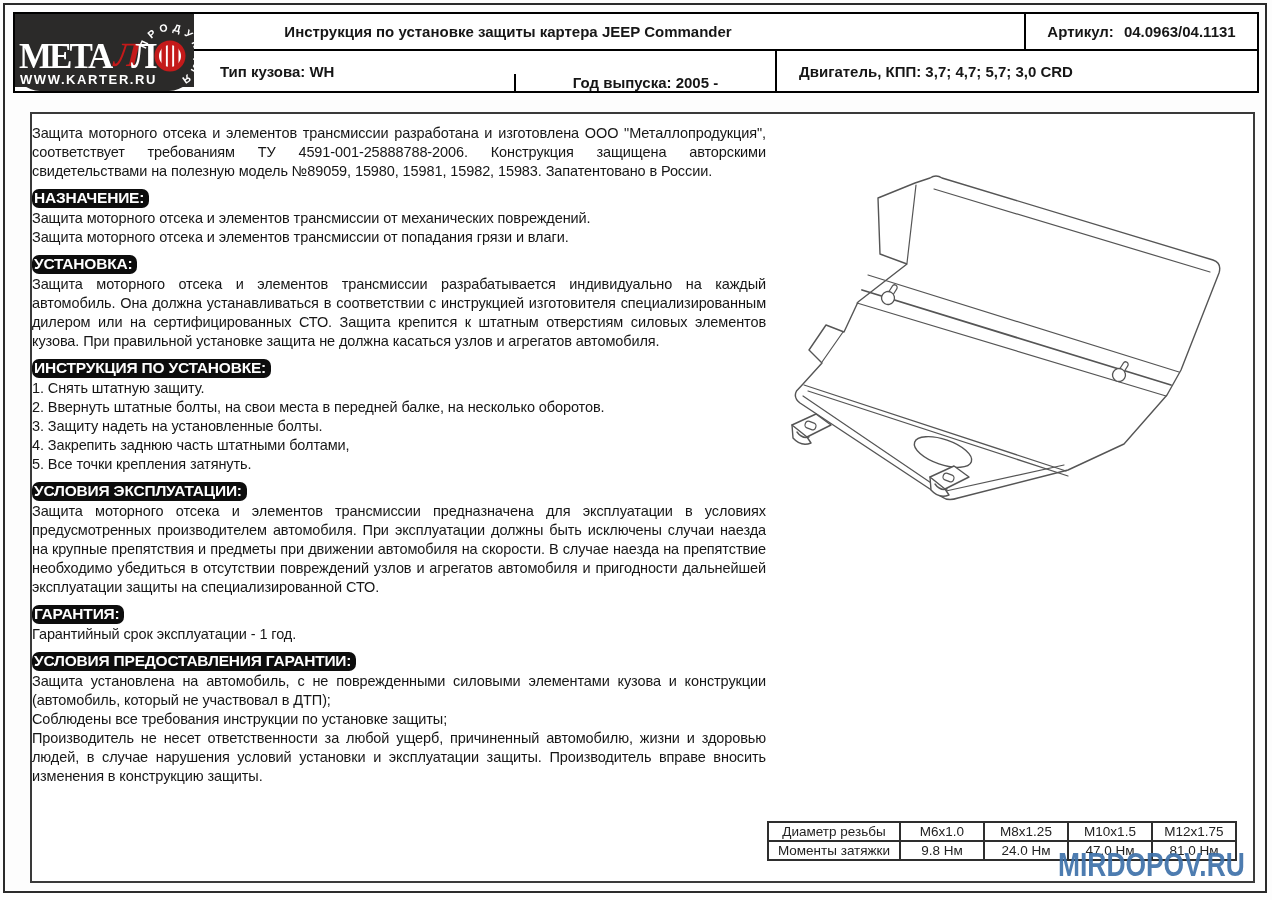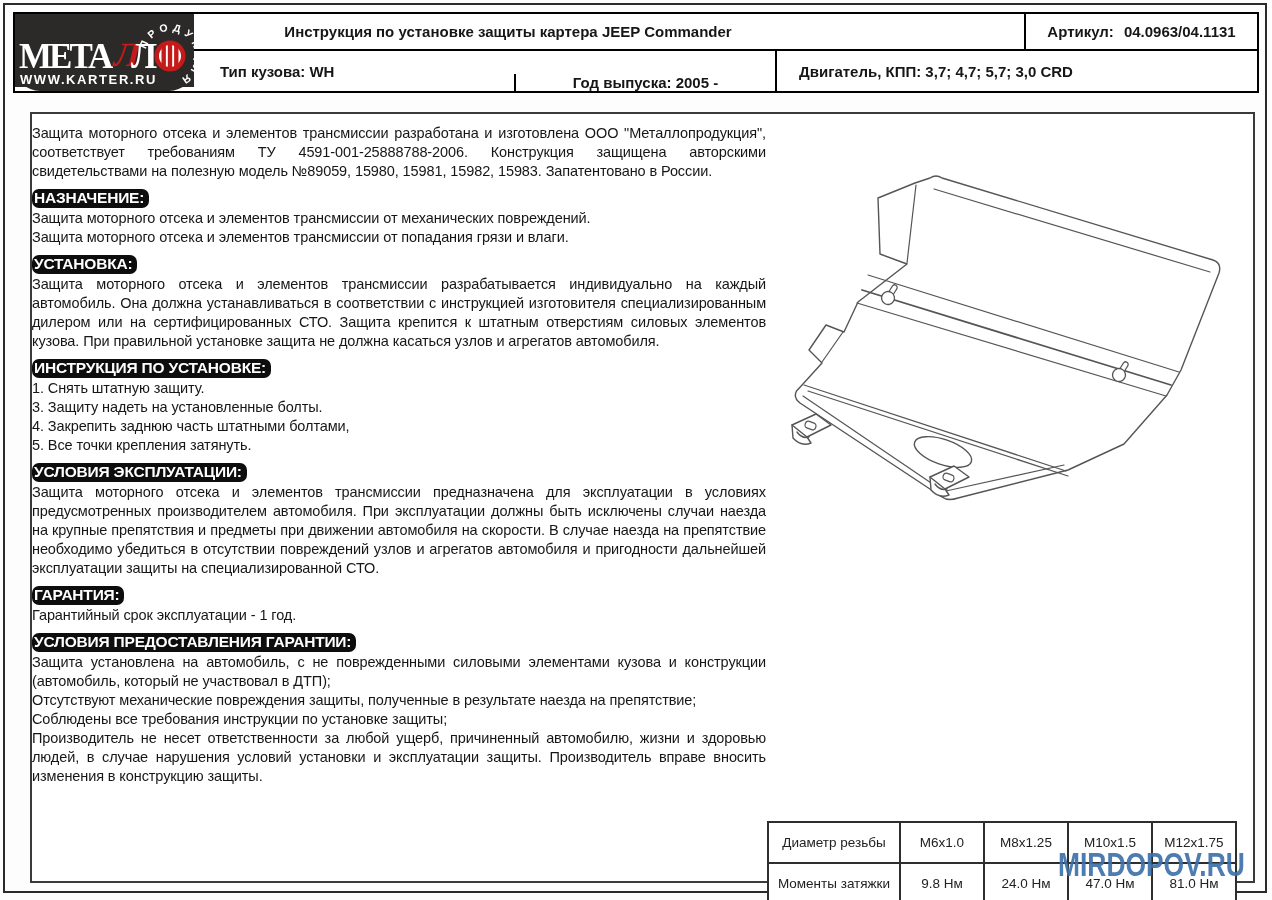"2. Ввернуть штатные болты, на" div.line { html: none -> <div>2. Ввернуть штатные болты, на свои места в передней балке, на несколько оборотов.</div> }
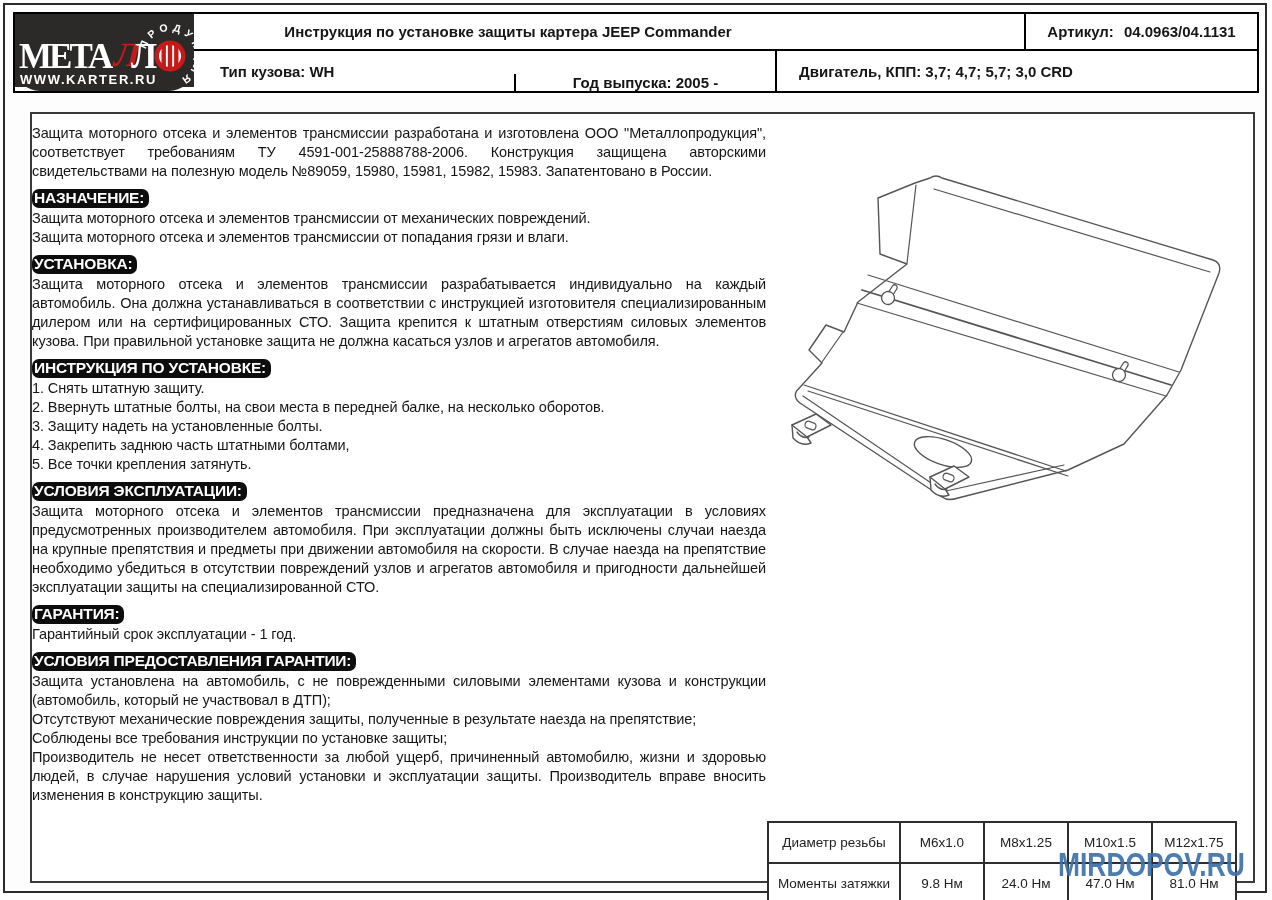"Отсутствуют механические повреждения" div.line { html: <div>Отсутствуют механические повреждения защиты, полученные в результате наезда на препятствие;</div> -> none }
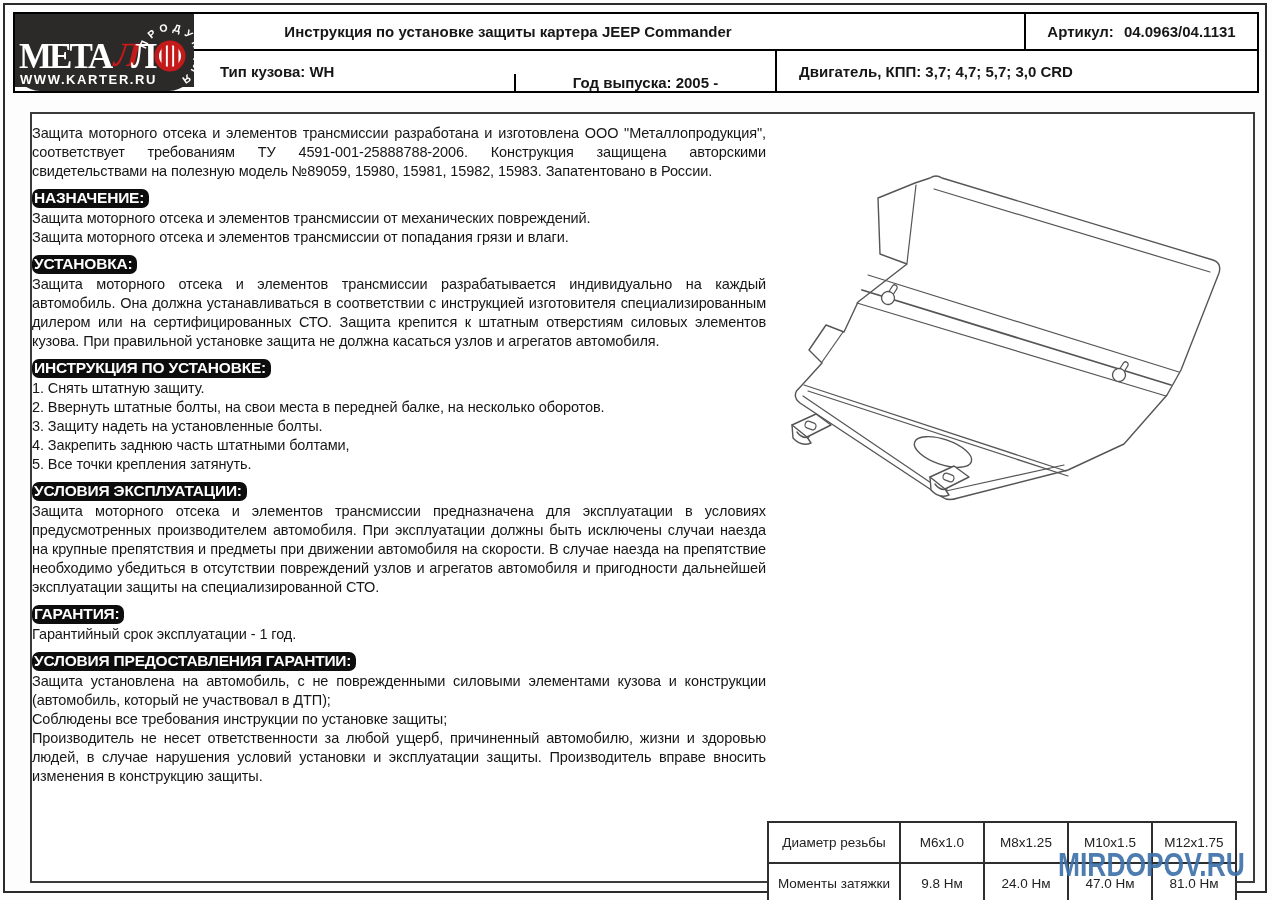"Диаметр резьбы" .torque td { padding: 11px 4px -> 0 4px }
